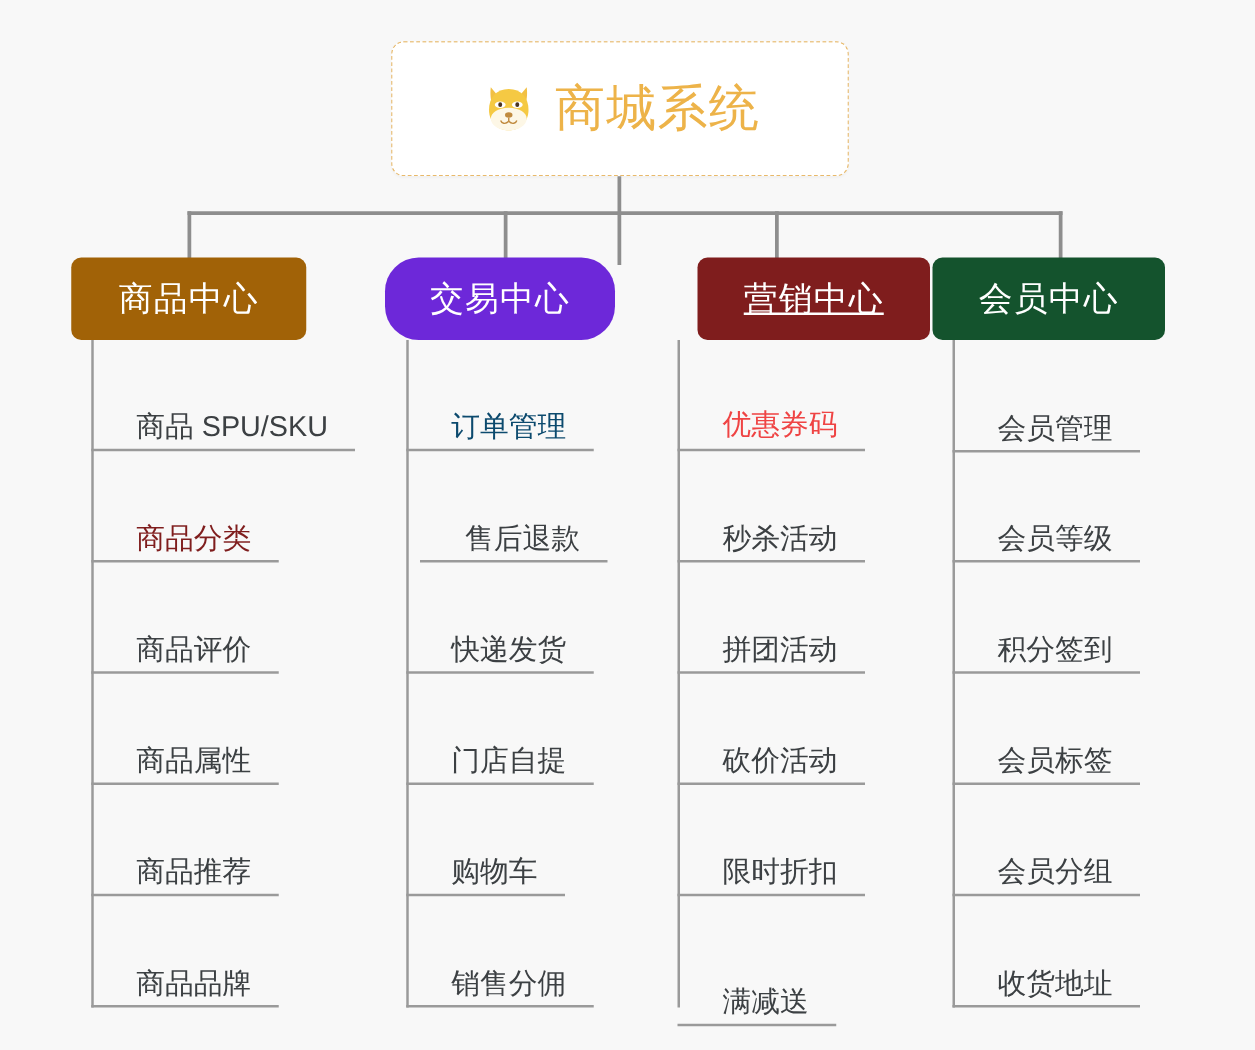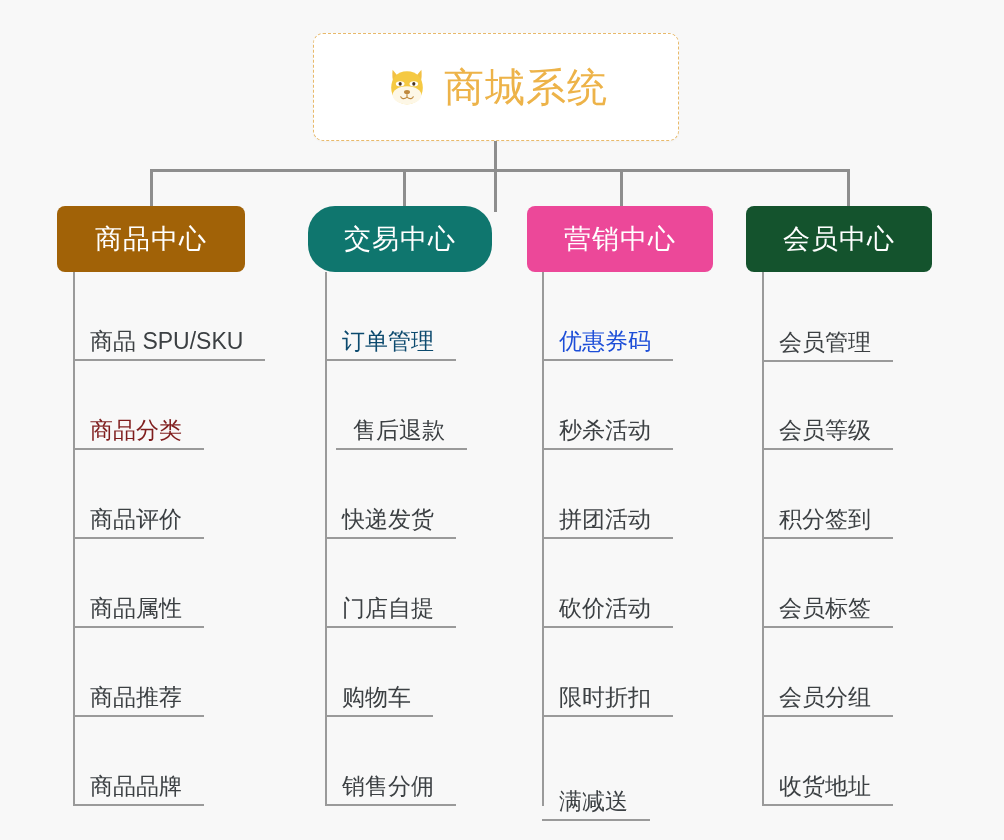"交易中心" div.cat-box { background: #0f766e -> #6d28d9 }
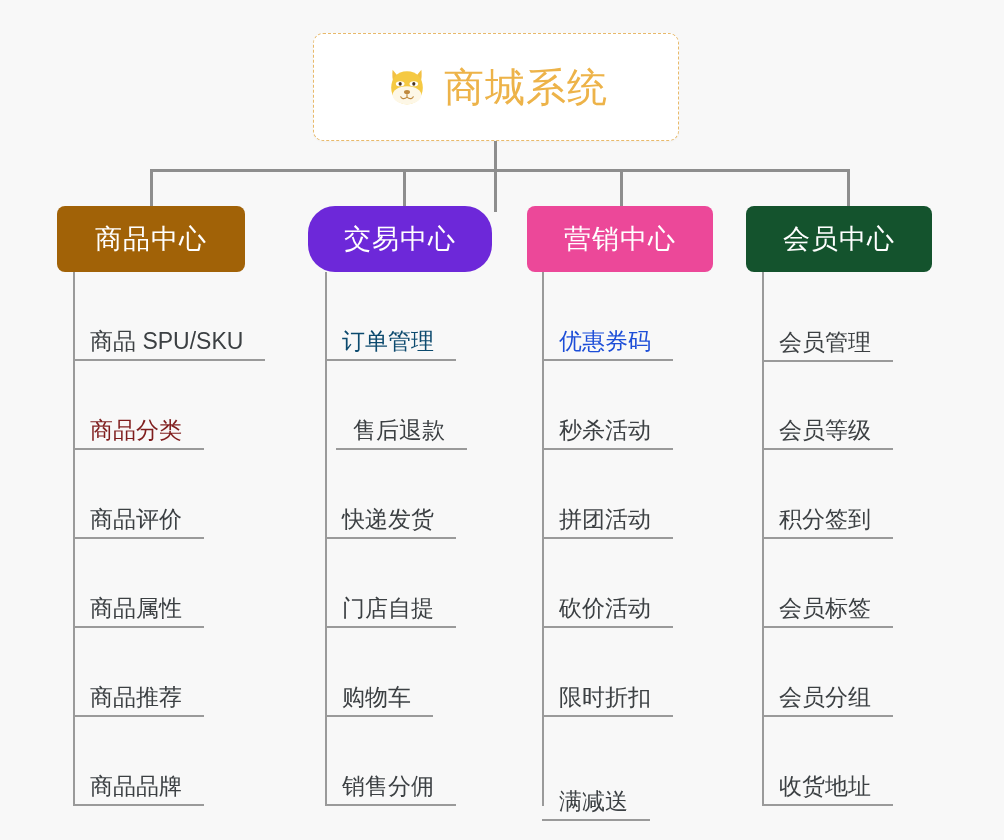"营销中心" div.cat-box { background: #ec4899 -> #7f1d1d; left: 527px -> 558px; text-decoration: none -> underline }
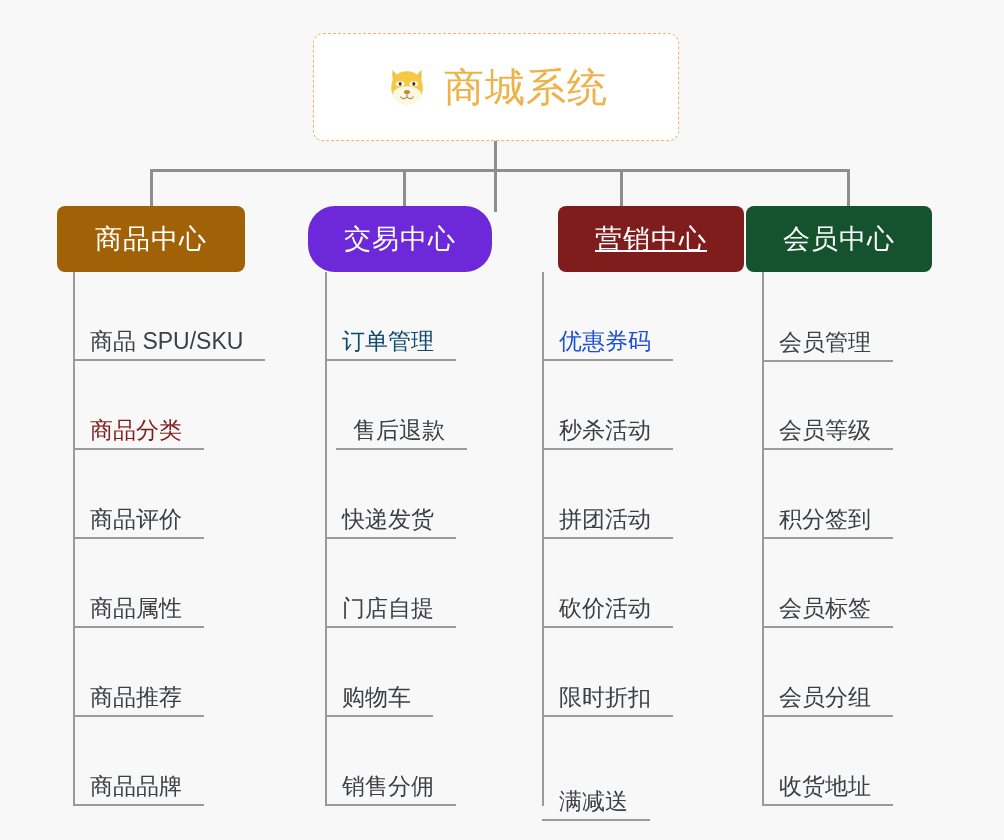"商品 SPU/SKU" .leaf-label { padding: 0 22px 0 17px -> 0 22px 0 36px }
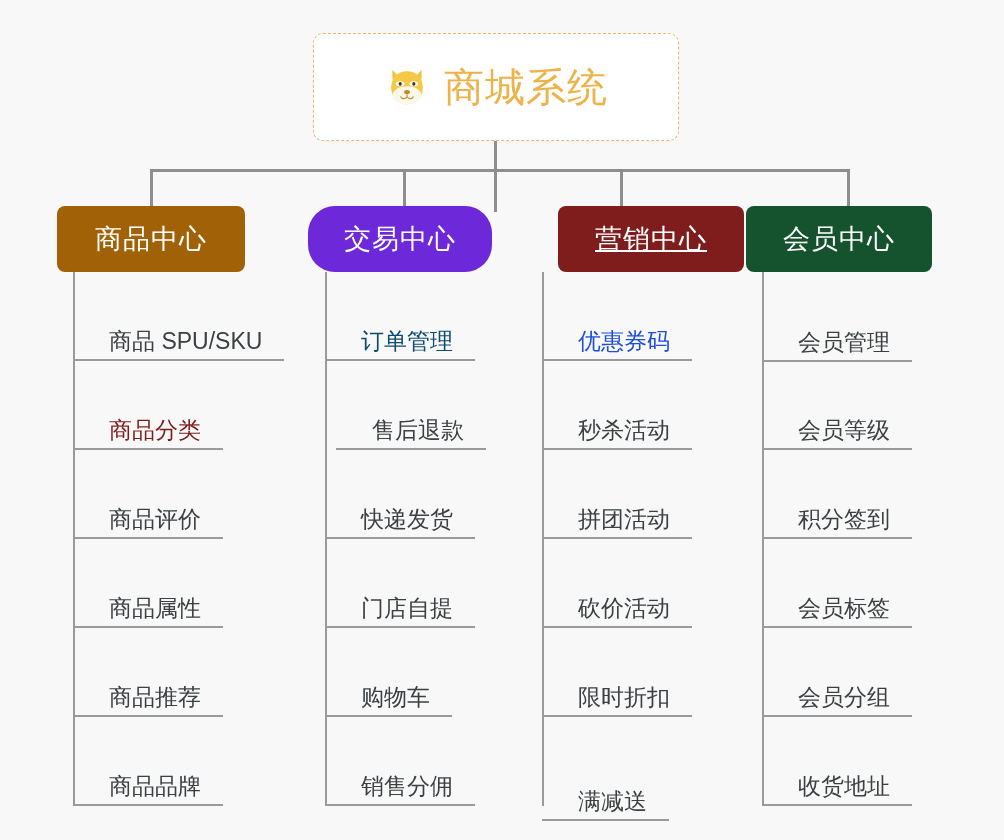"优惠券码" span.leaf-label { color: #1d4ed8 -> #ef4444; font-family: none -> Liberation Mono, monospace }
